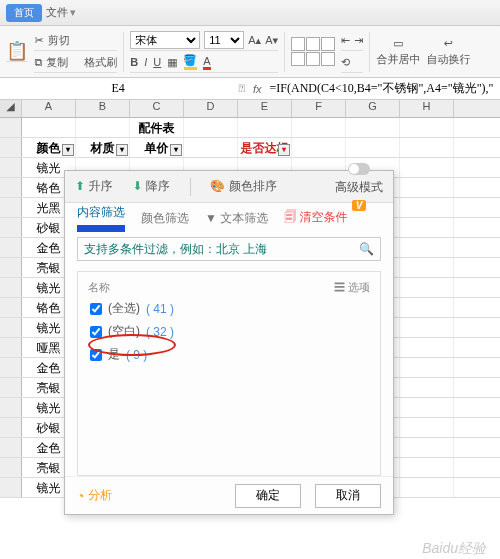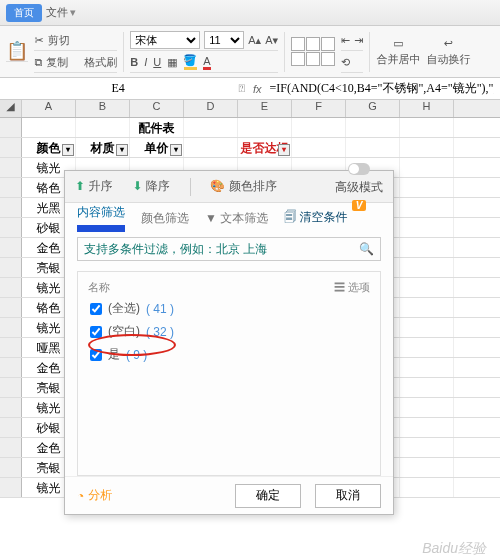"🗐 清空条件" .fp-tabs .dim { color: #0c4a6e -> #ef4444 }
